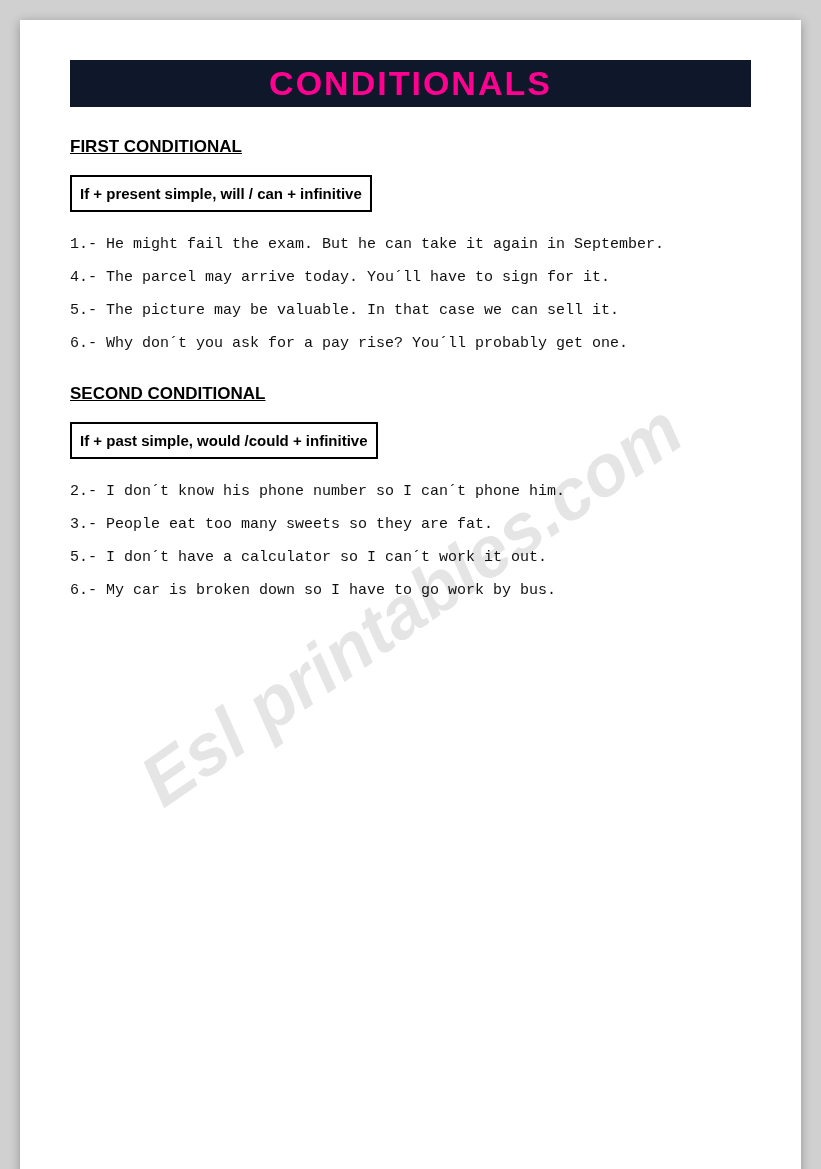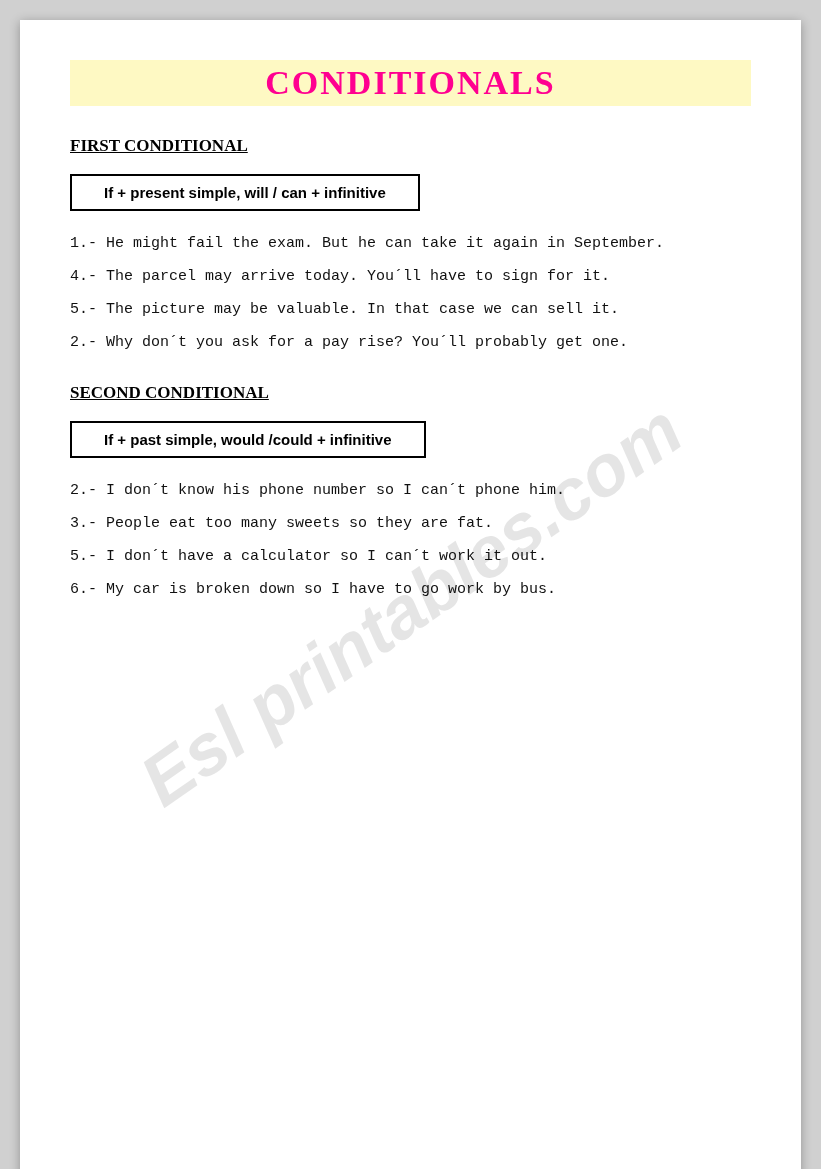"CONDITIONALS" .main-title { background-color: #fef9c3 -> #0f172a; font-family: Liberation Serif, serif -> none }
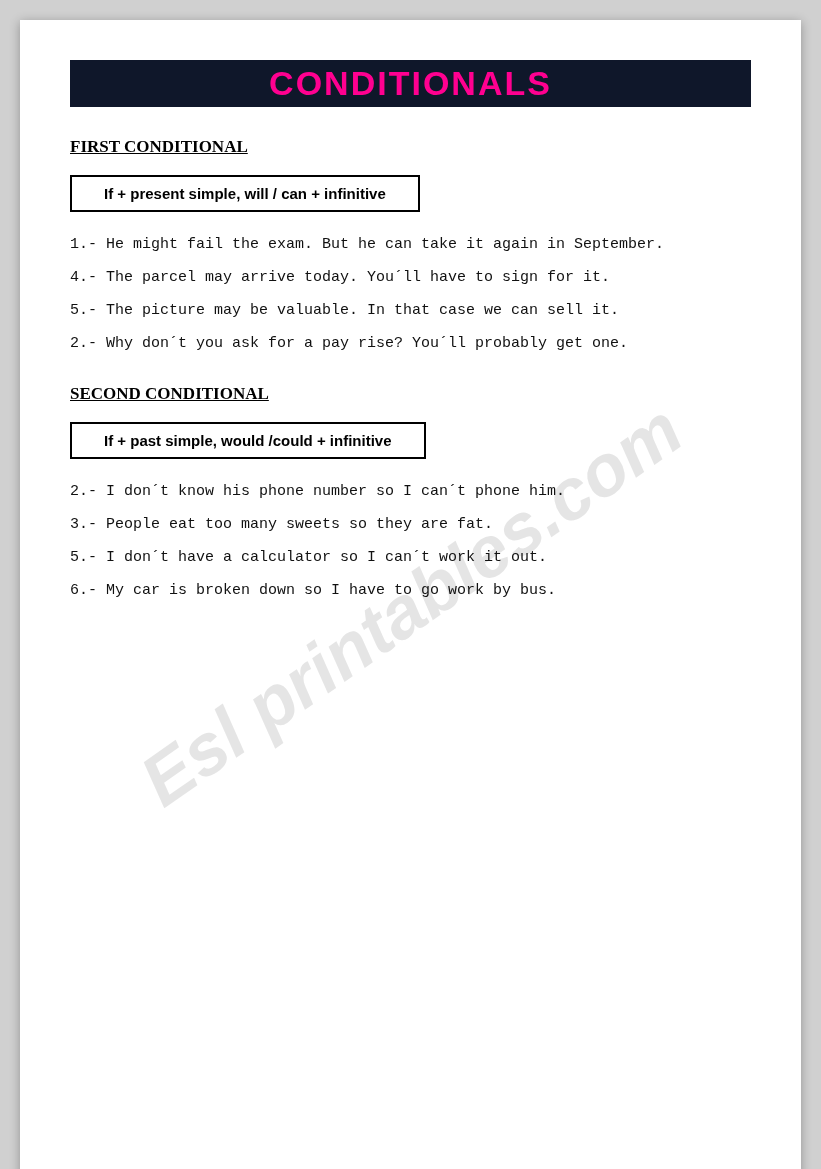"FIRST CONDITIONAL" .section-title { font-family: Liberation Serif, serif -> Liberation Sans, sans-serif }
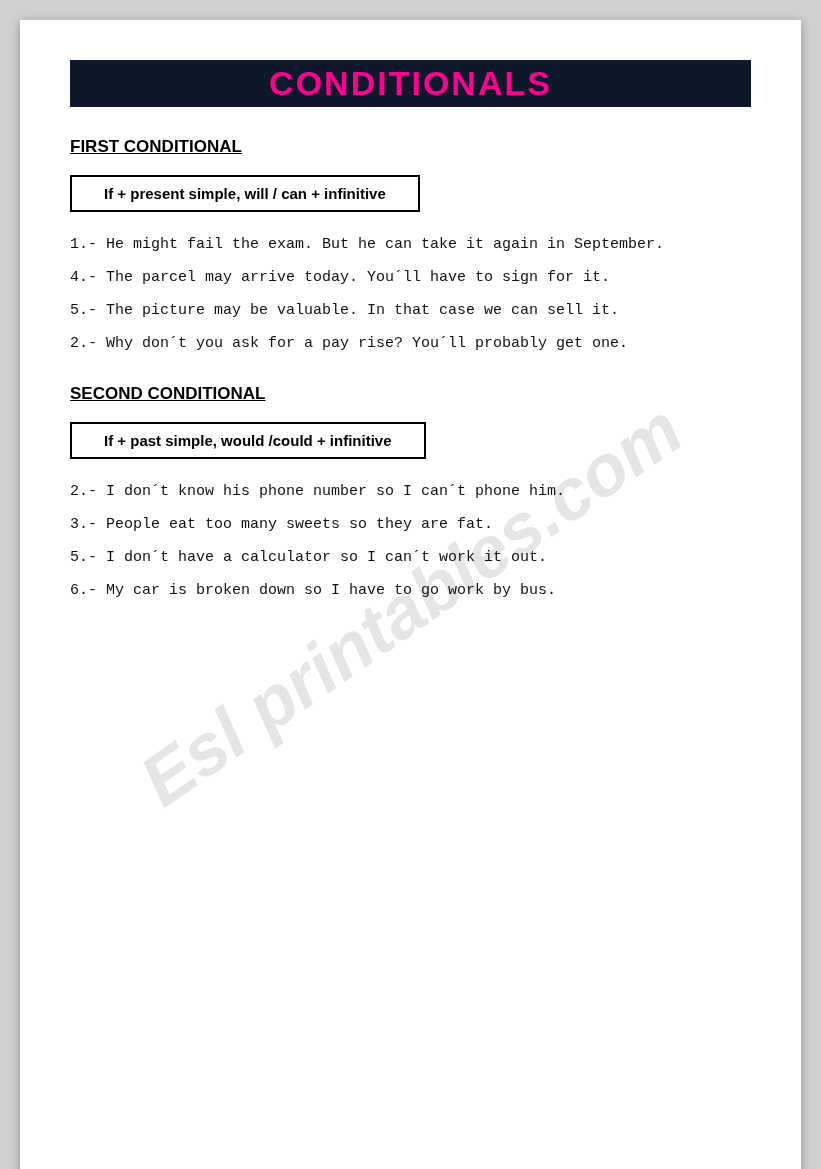"If + present simple, will" .formula-box { padding: 8px 32px -> 8px 8px }
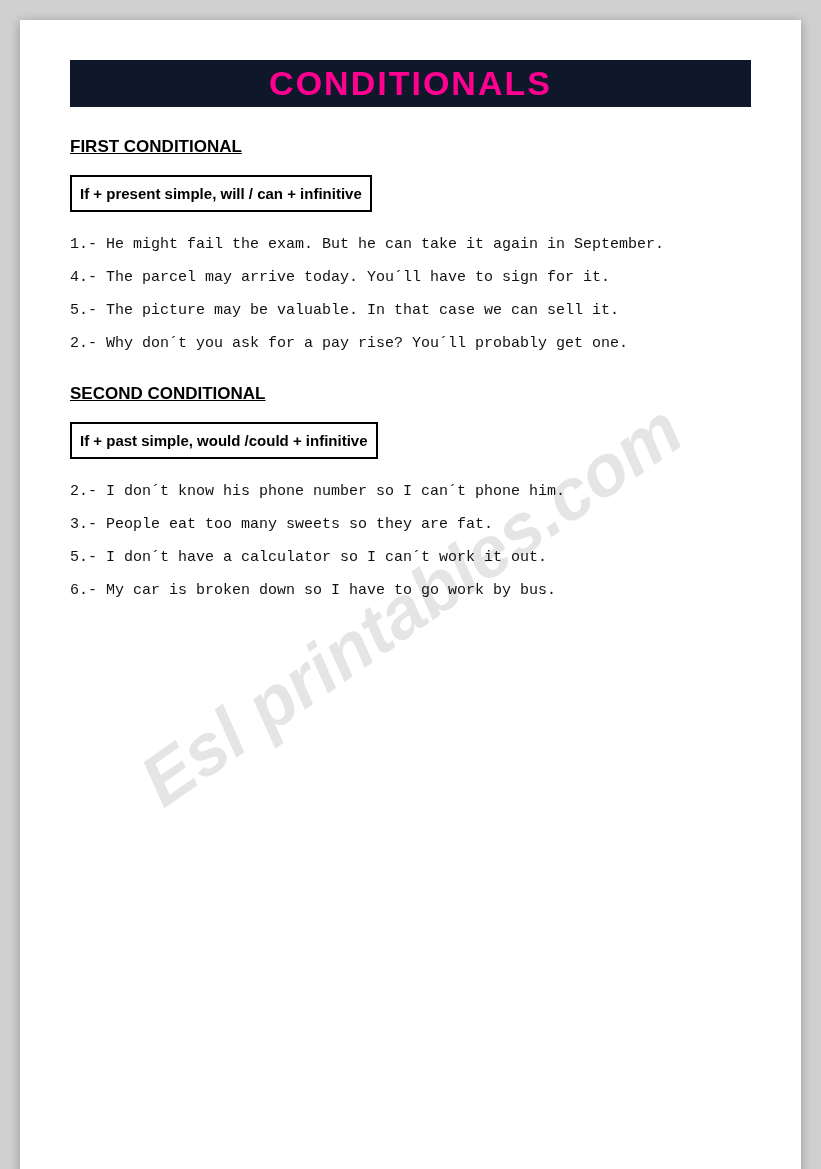"2.- Why don´t you ask" li { text: 2.- -> 6.- }
